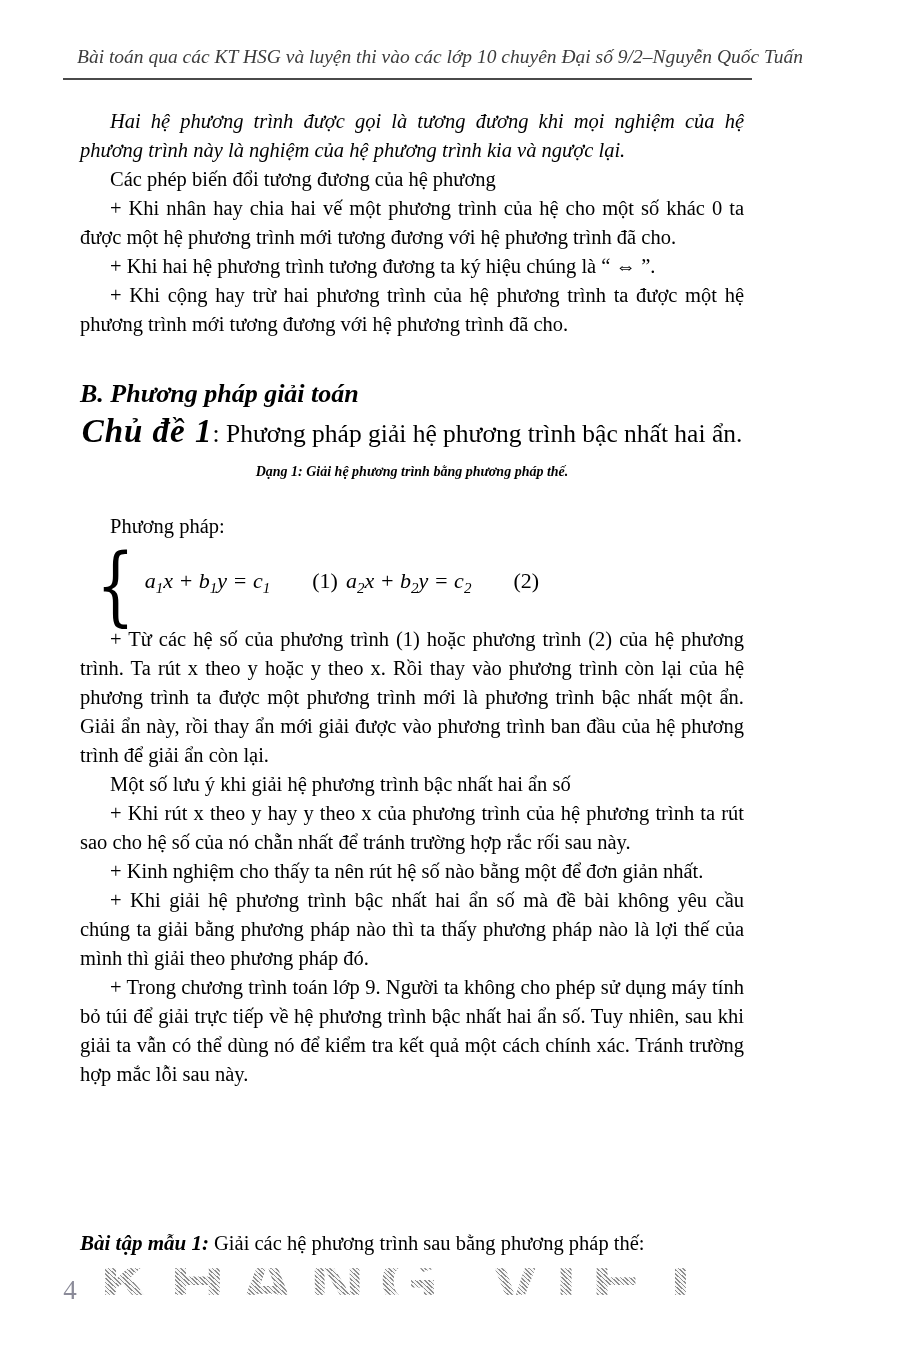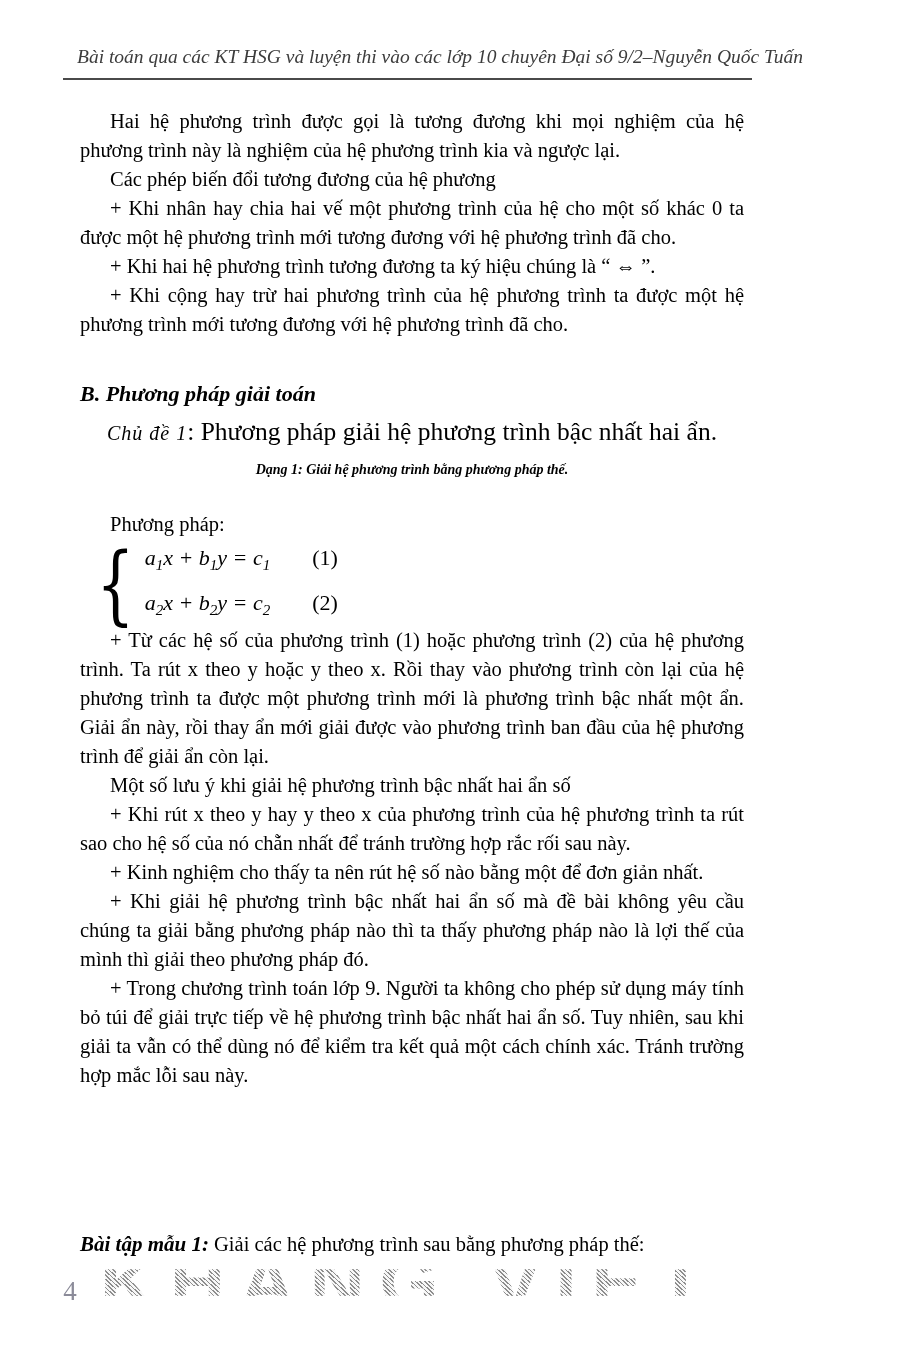"Hai hệ phương trình được" p.first-par { font-style: none -> italic }
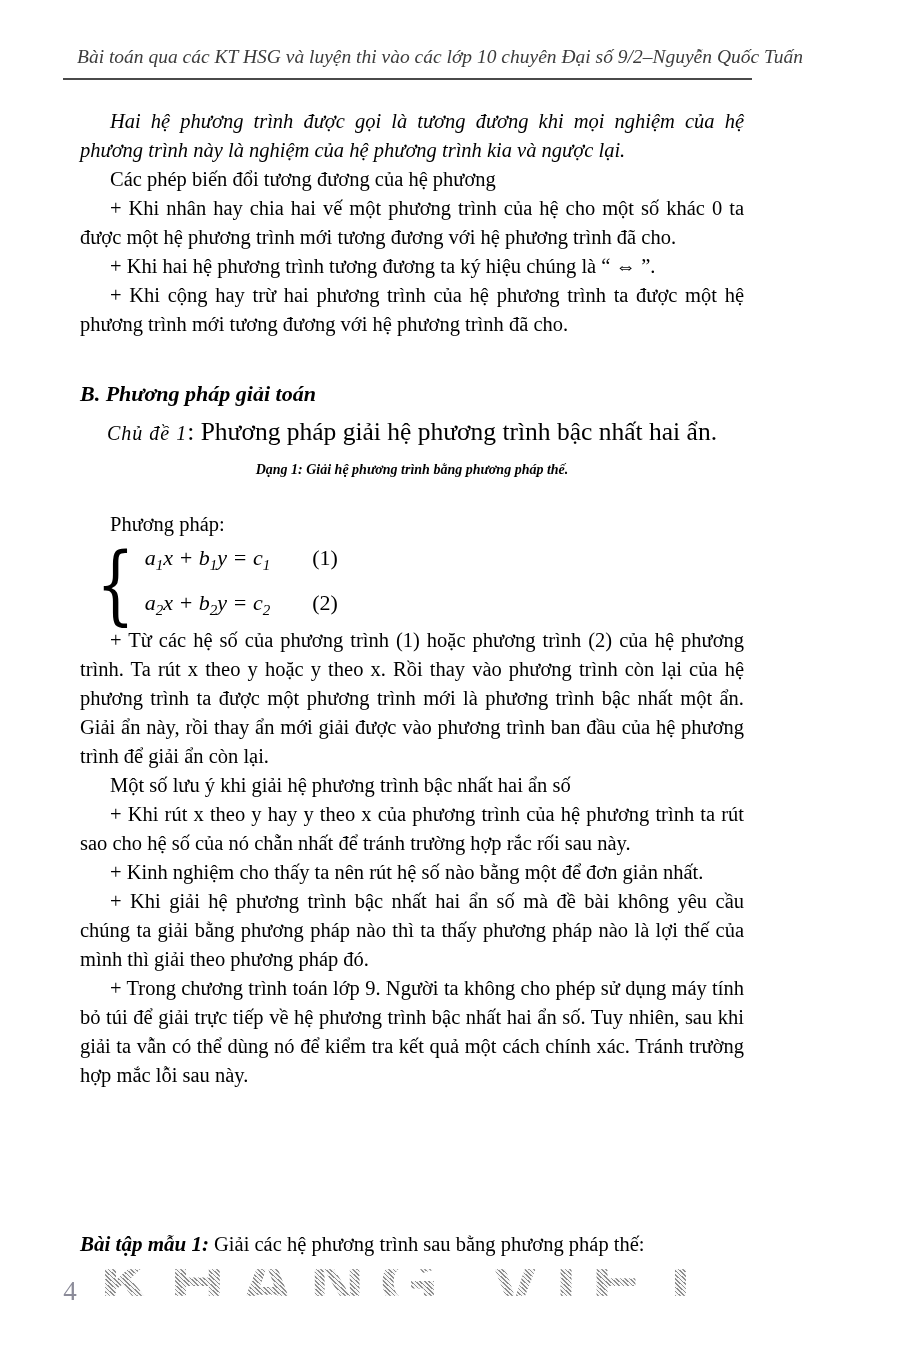"B. Phương pháp giải toán" .section-b { font-size: 22px -> 26px }
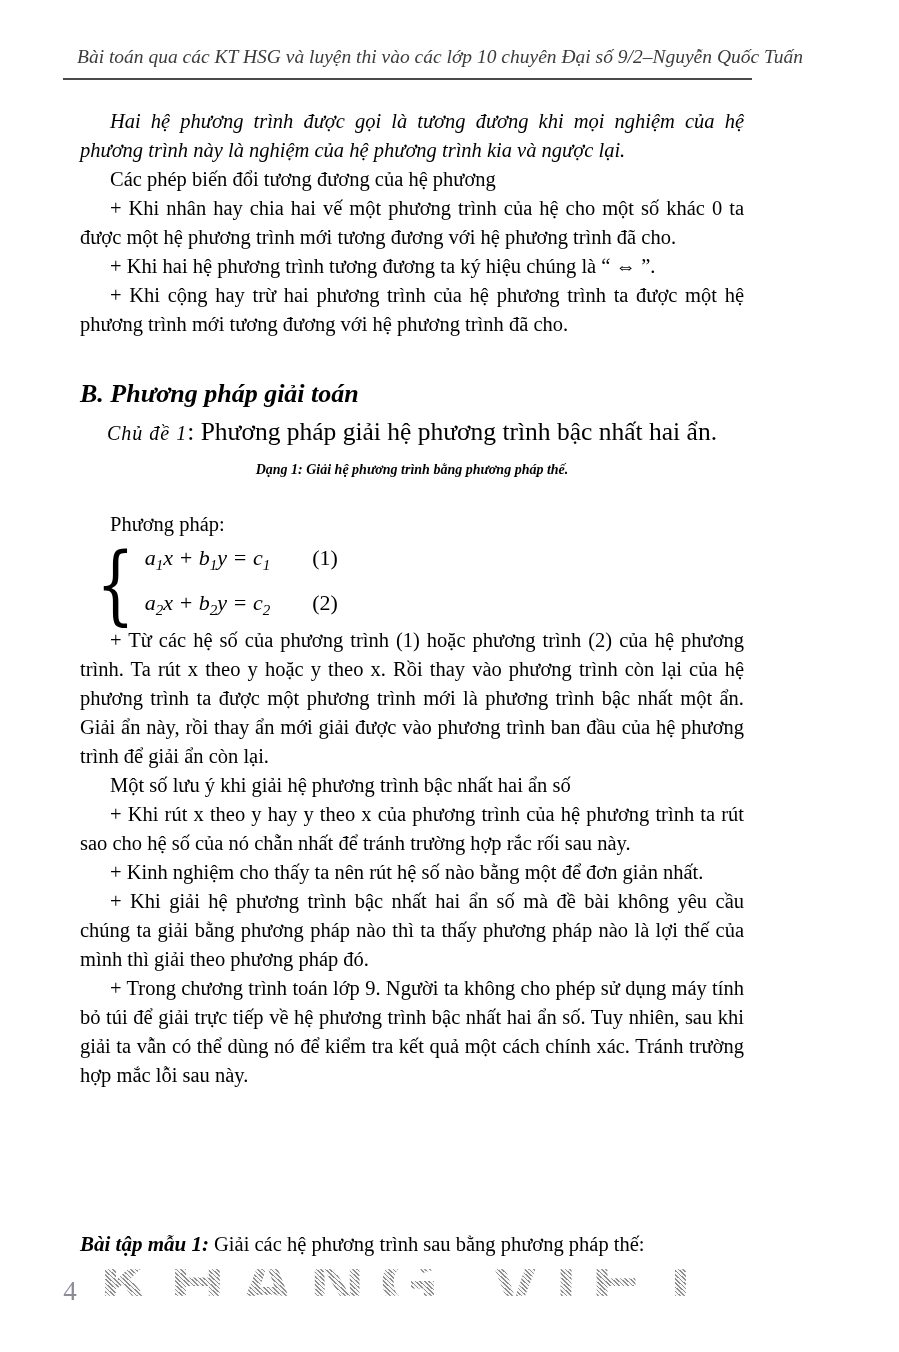"Chủ đề 1" .chu-de .script-label { font-size: 20px -> 33px; font-weight: normal -> bold }
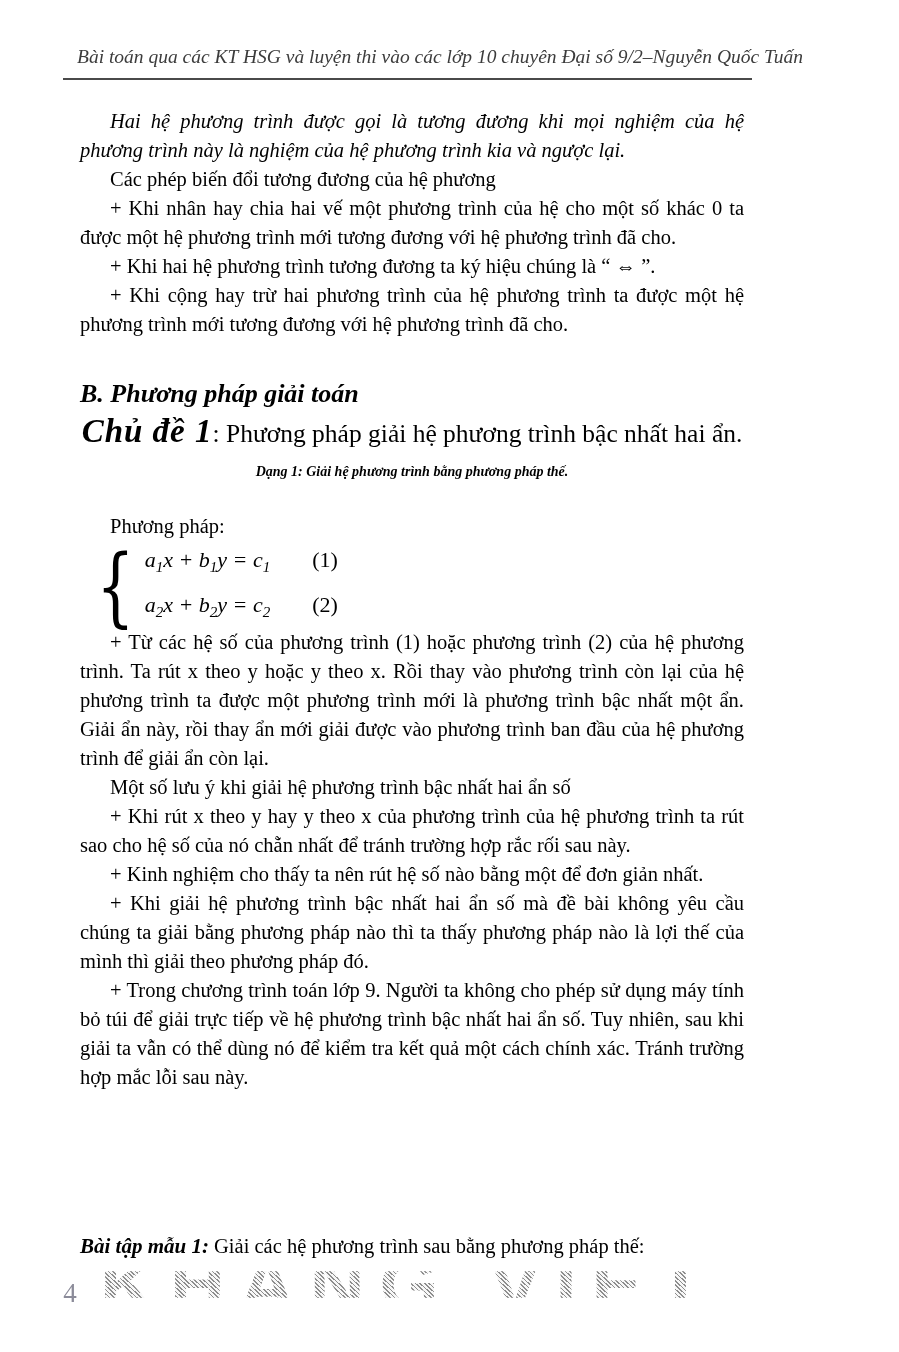"a1x + b1y = c1" .system-lines { flex-direction: column -> row }
